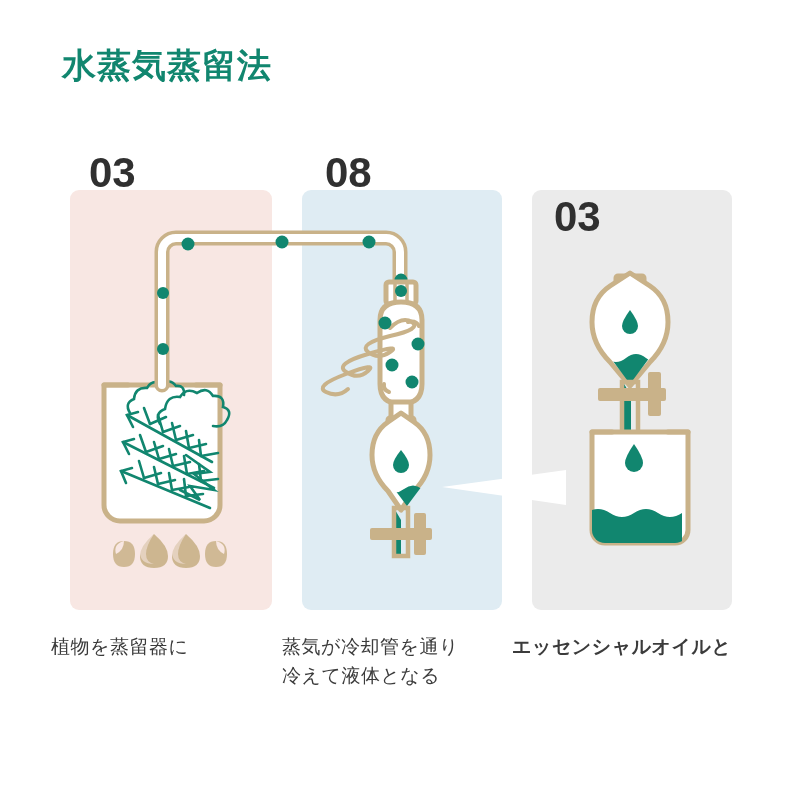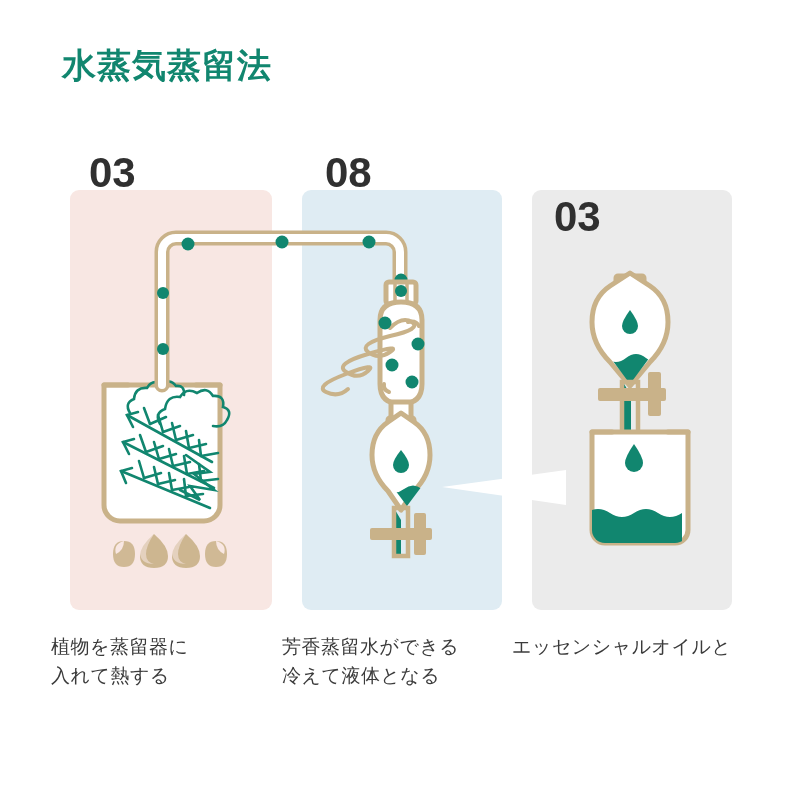"芳香蒸留水ができる" span.line { text: 芳香蒸留水ができる -> 蒸気が冷却管を通り }
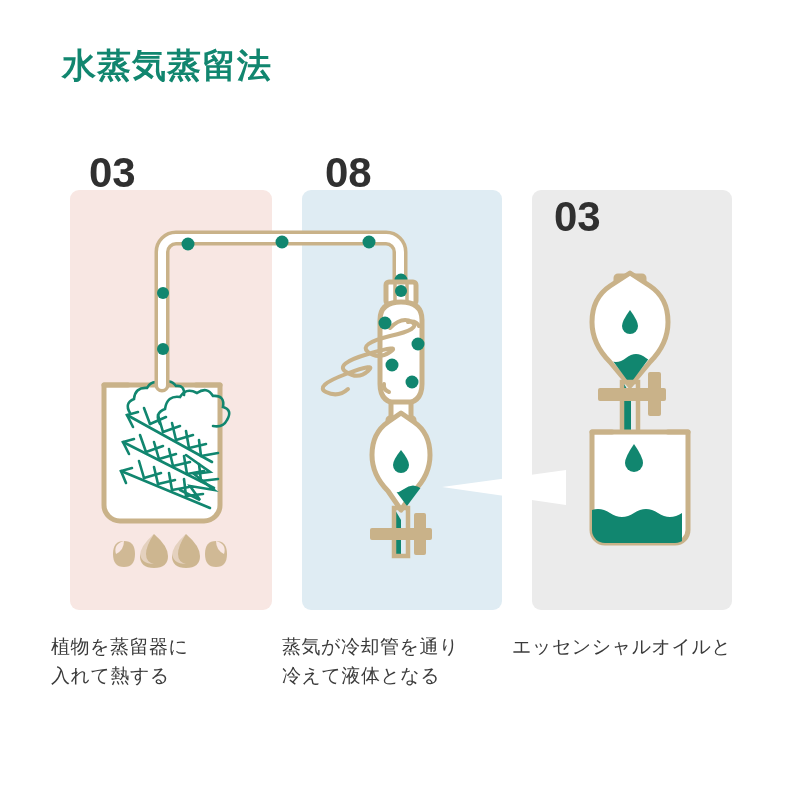"エッセンシャルオイルと" .cap-3 { font-weight: none -> bold }
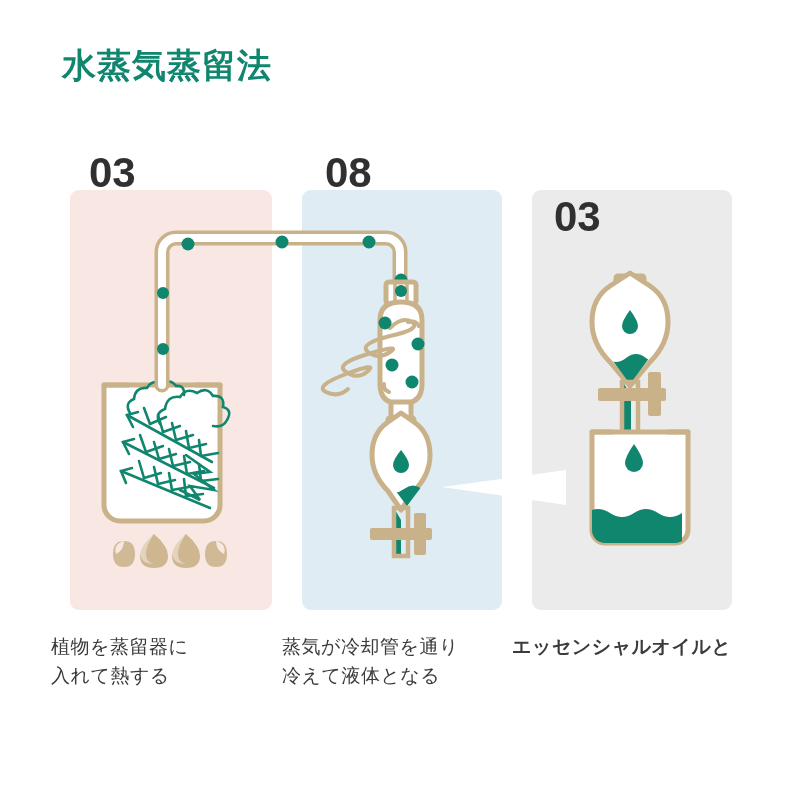"入れて熱する" span.line { html: <span>入れて熱する</span> -> none }
